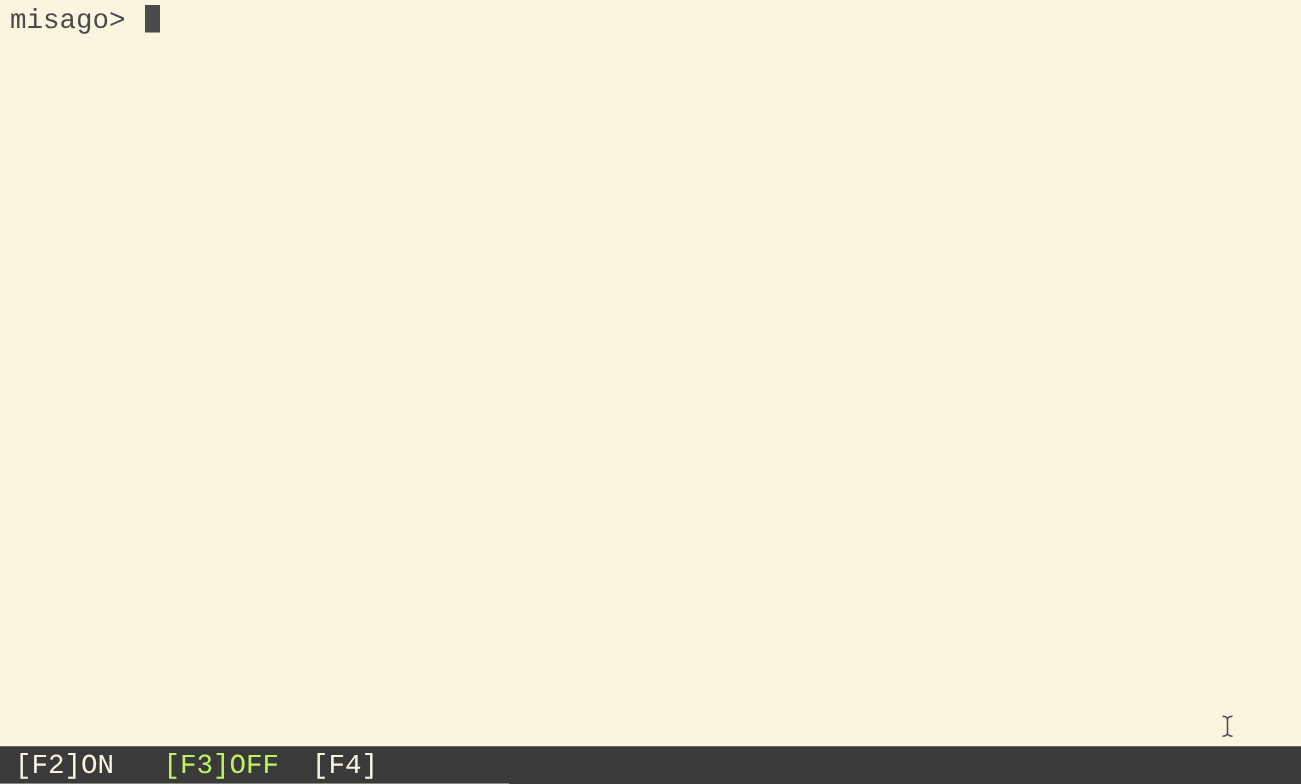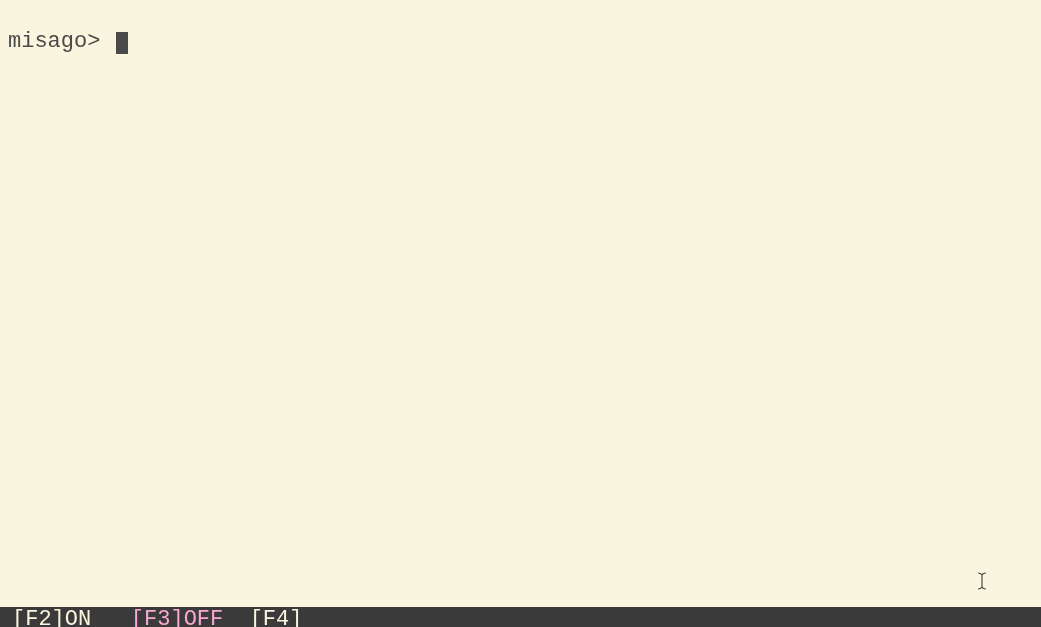"misago>" .prompt-line { align-items: flex-end -> flex-start; margin-top: 25px -> none }
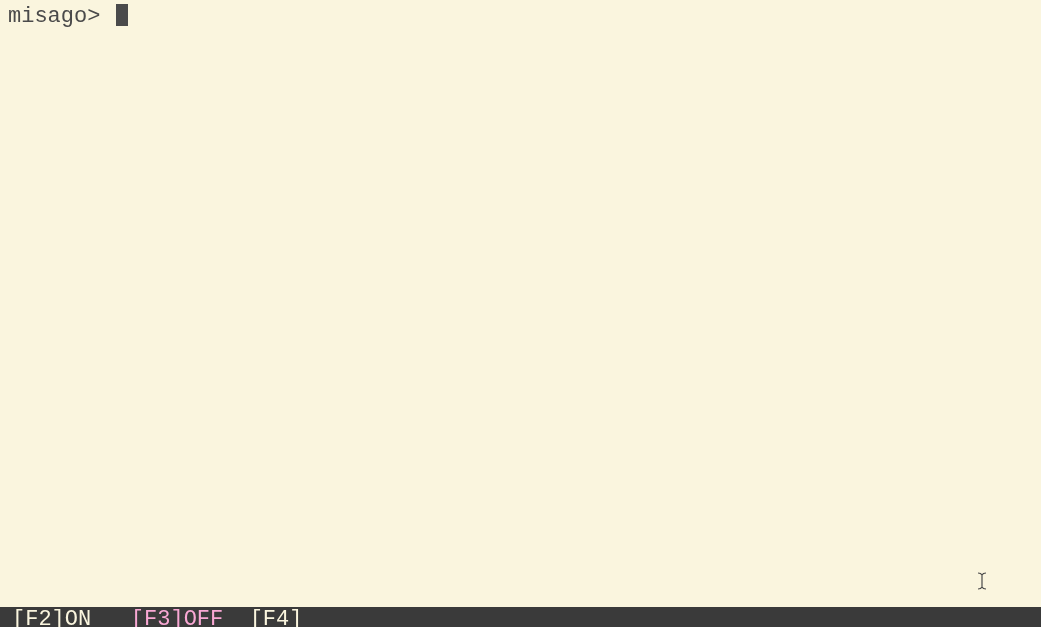"[F2]" .status-bar { align-items: flex-start -> center; height: 20px -> 30px }
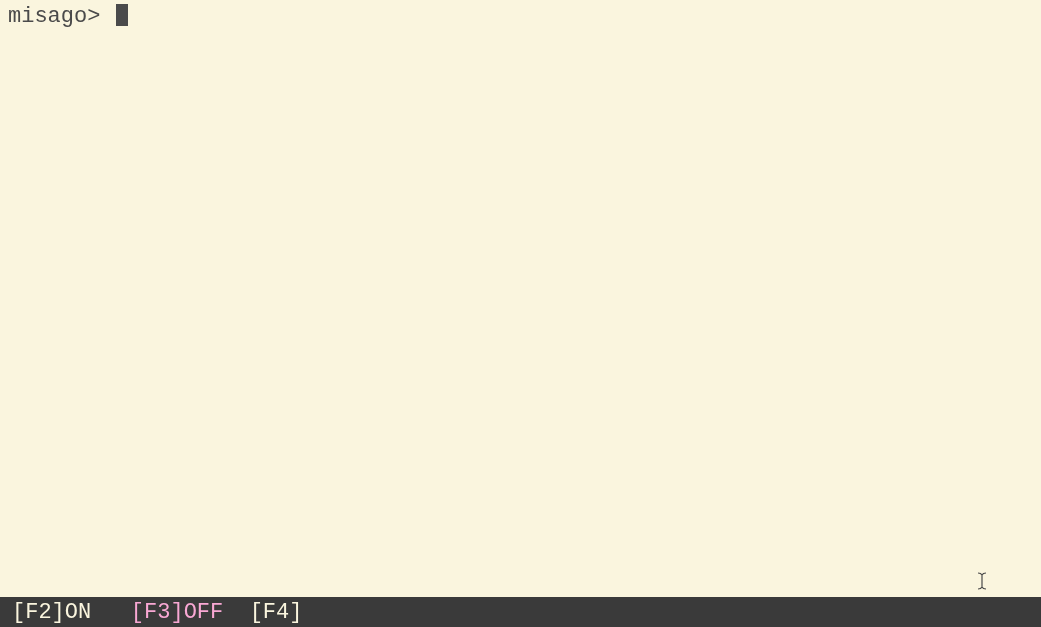"[F3]" .status-dim { color: #f9a8d4 -> #bef264 }
